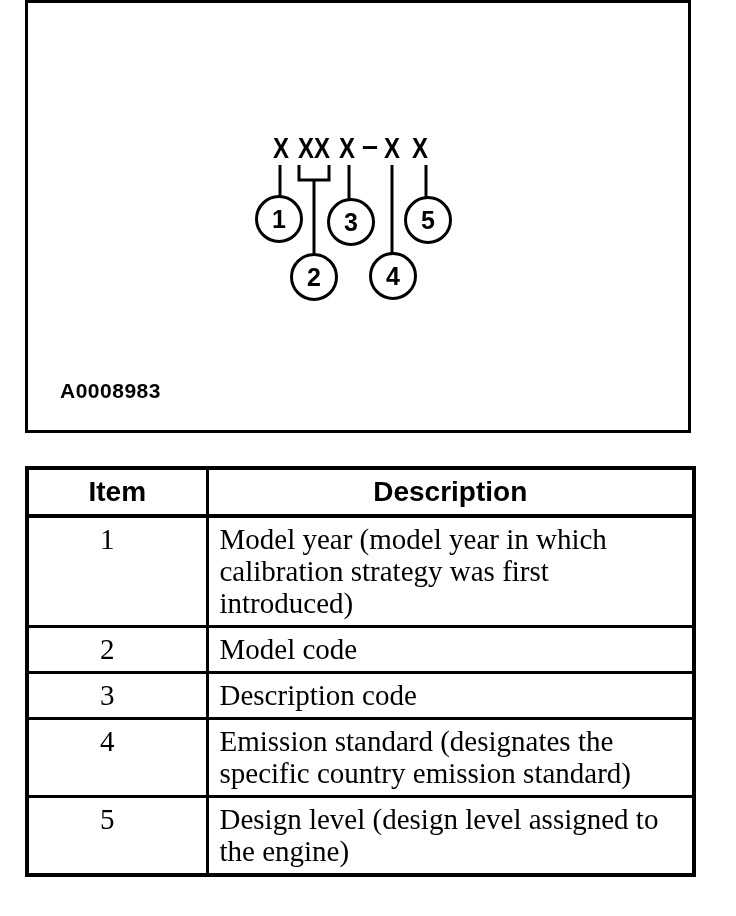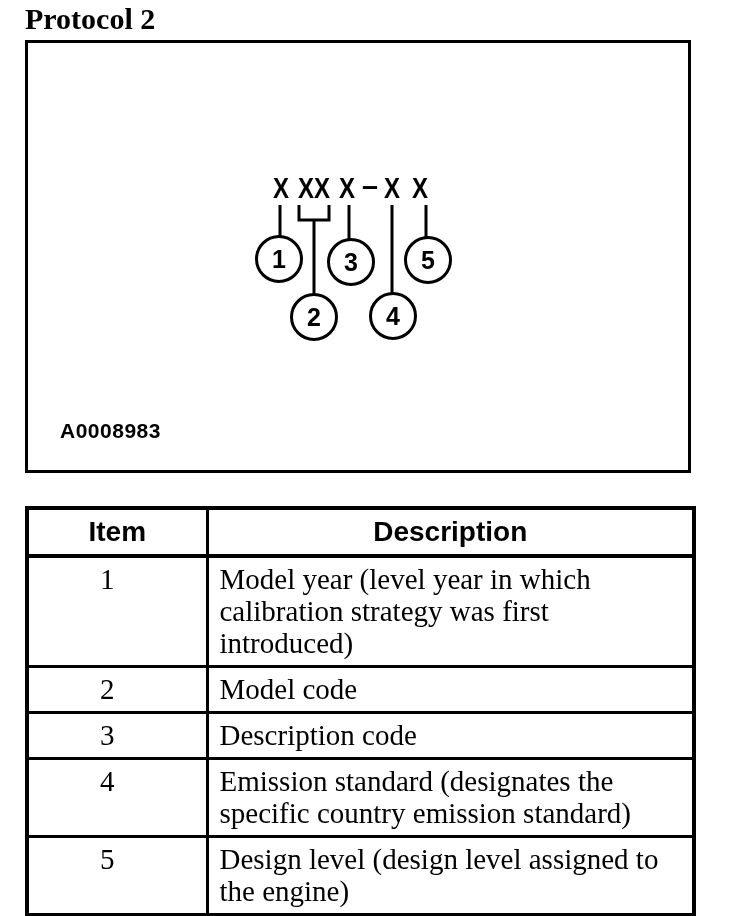"Protocol 2" h1.page-title { html: <h1>Protocol 2</h1> -> none }
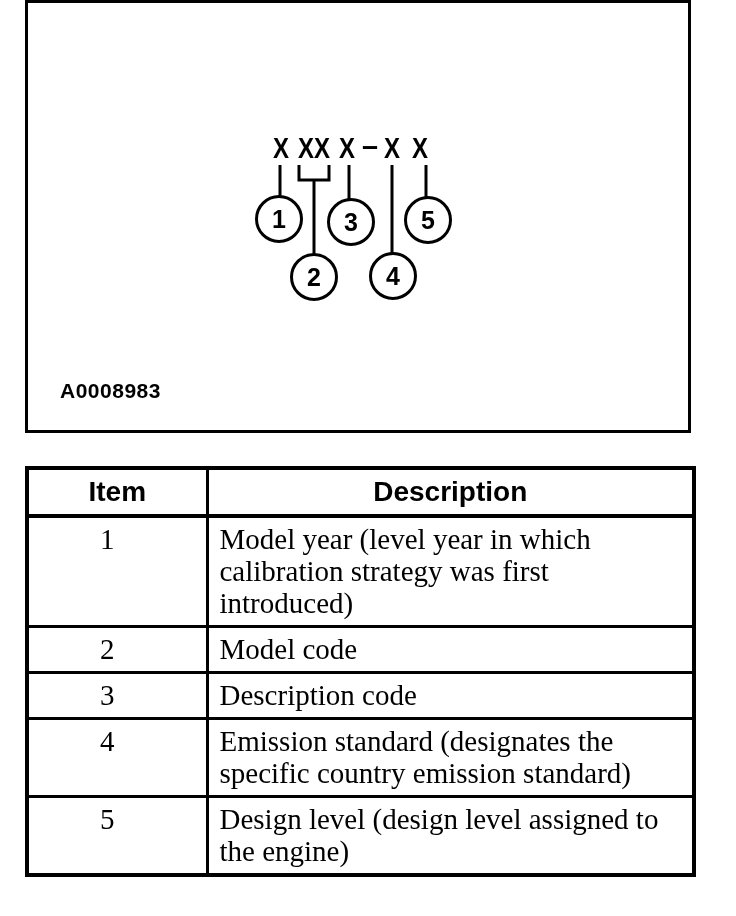"Model year (level year in" td.desc-cell { text: level -> model }
